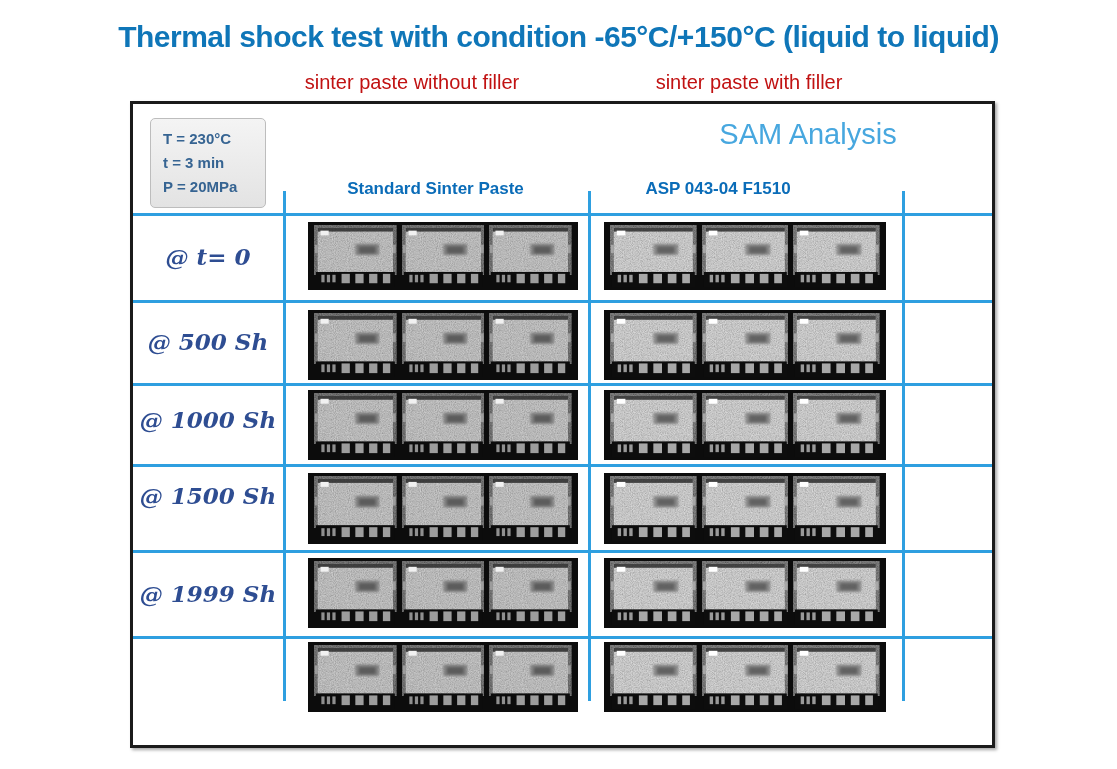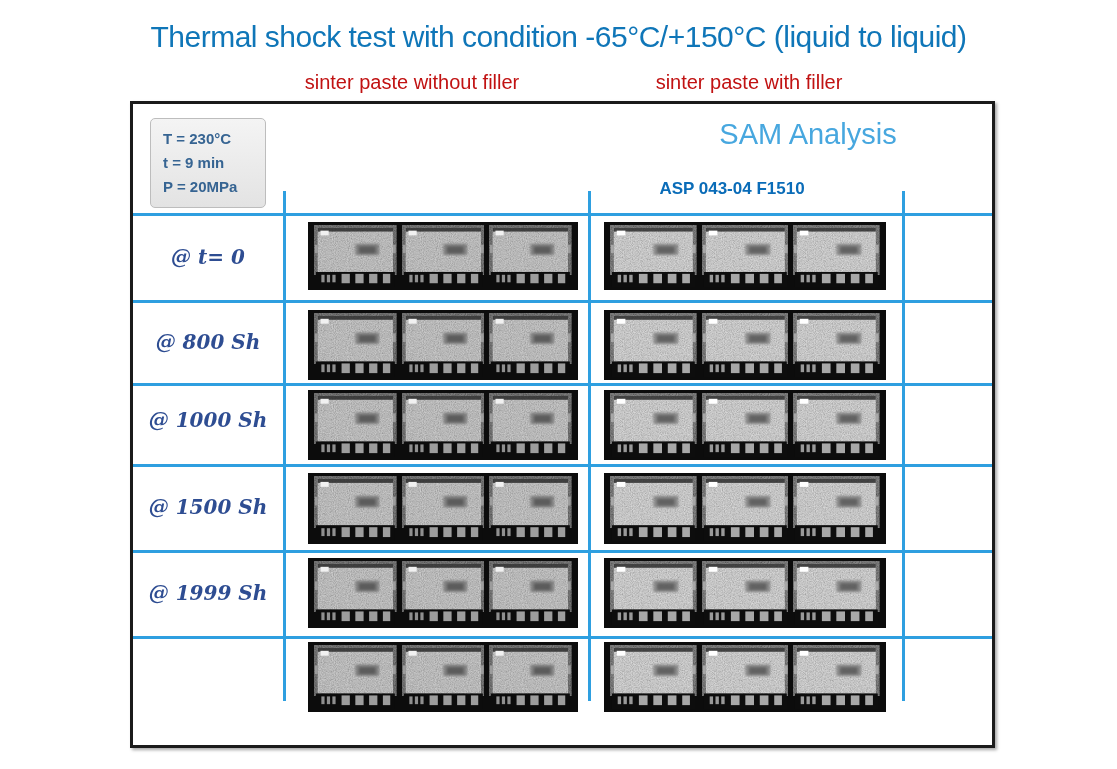"Thermal shock test with condition" .page-title { font-weight: normal -> bold }
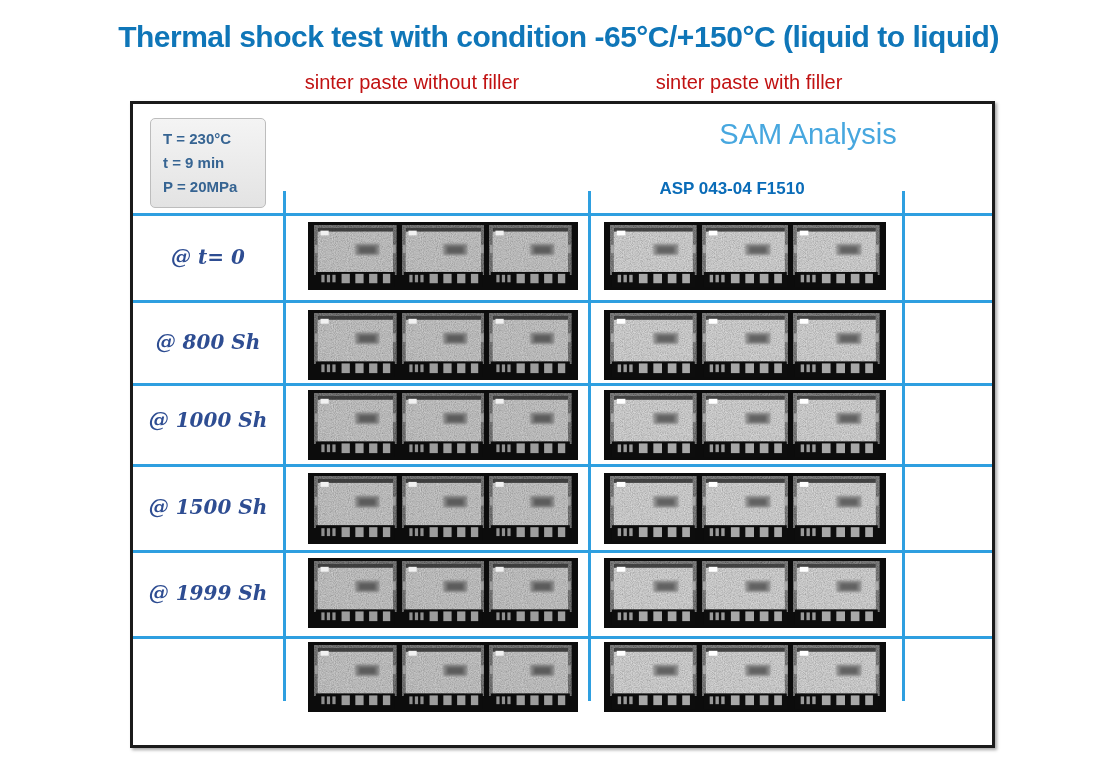"t = 9 min" div { text: 9 -> 3 }
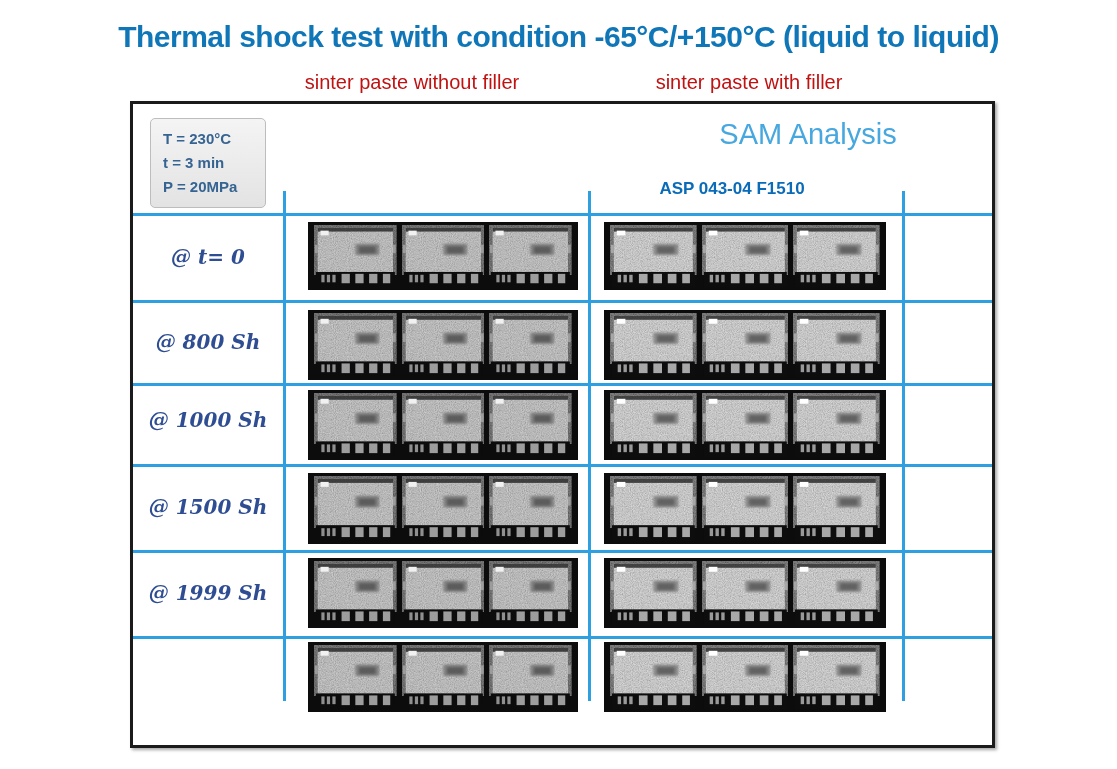"Standard Sinter Paste" div.col-header { html: none -> <div>Standard Sinter Paste</div> }
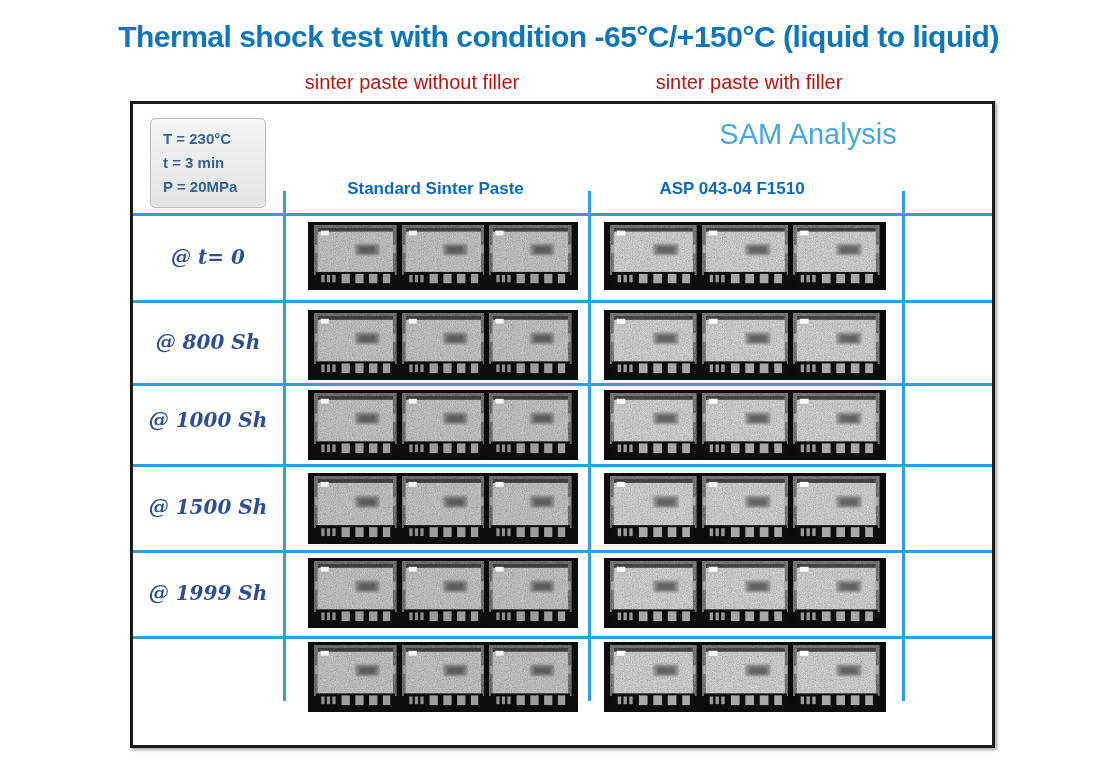"ASP 043-04 F1510" .col-header.h2 { left: 442px -> 428px }
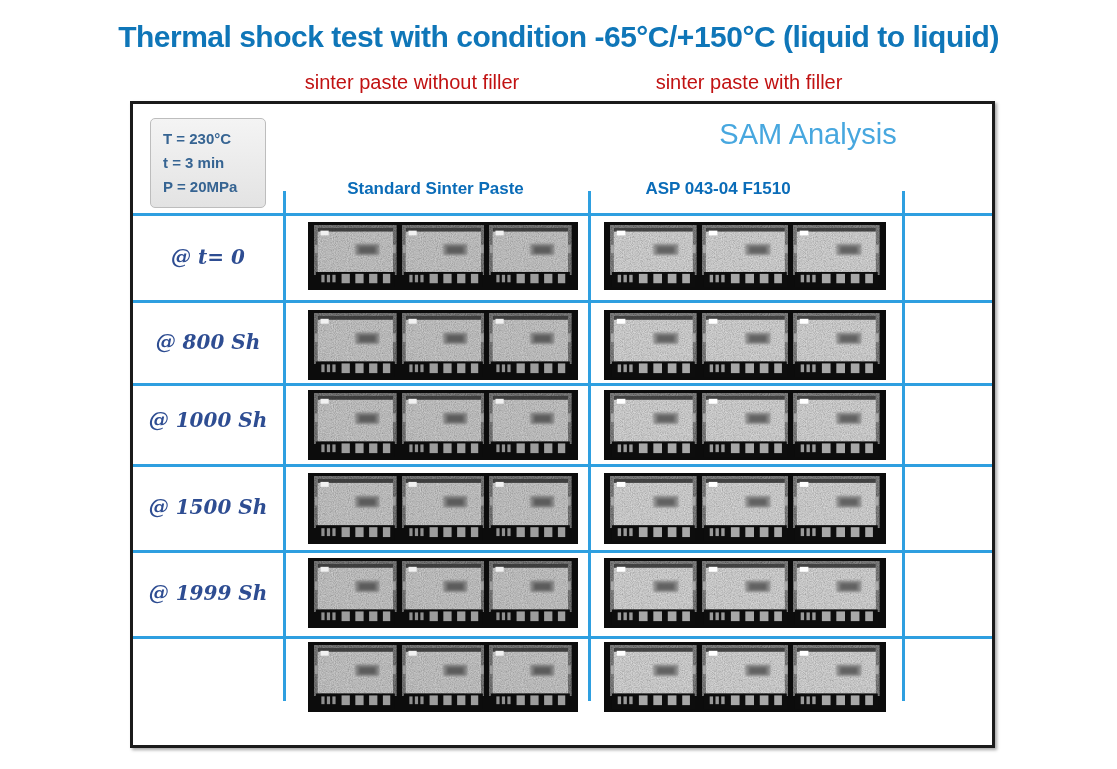"@ t= 0" .row-label { font-size: 20px -> 23px }
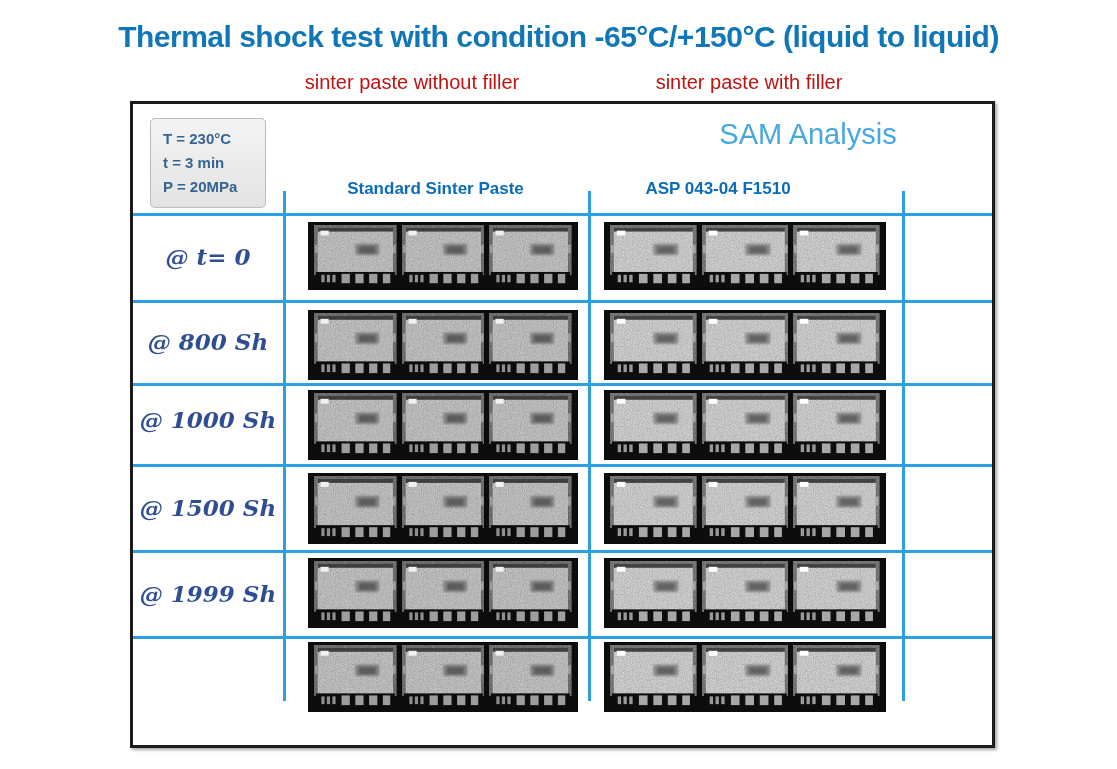"@ 800 Sh" div.row-label { text: 800 -> 500 }
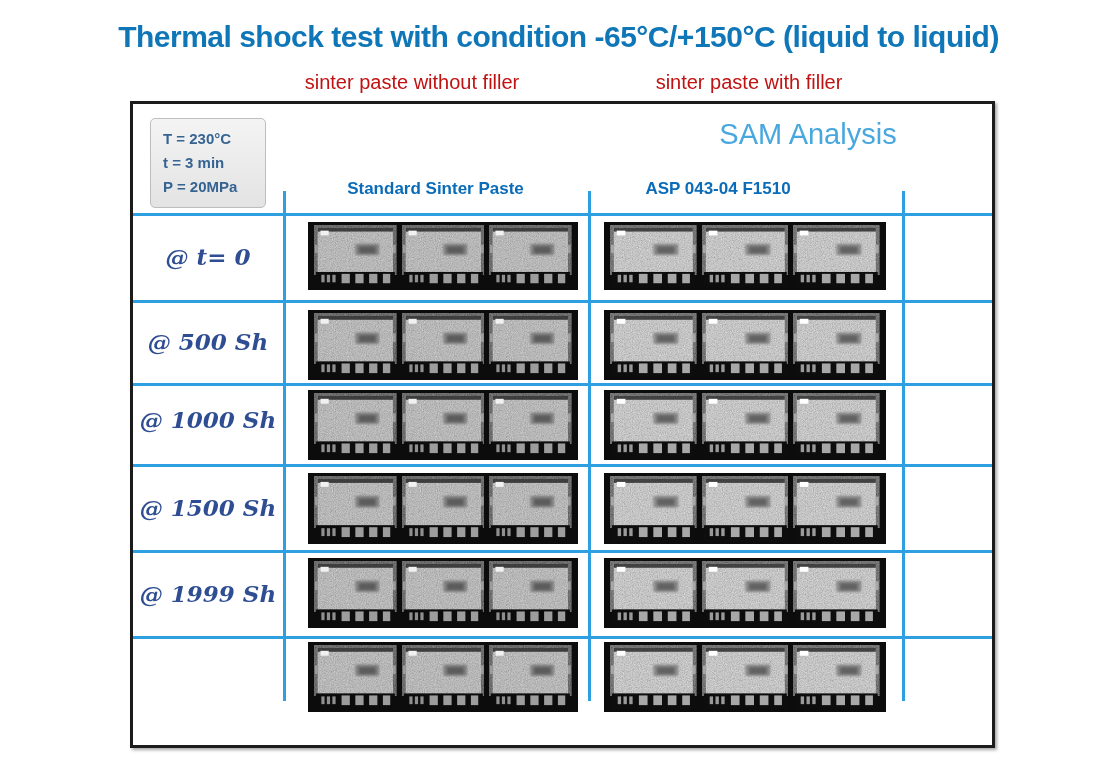"@ 1500 Sh" div.row-label { top: 360px -> 348px }
